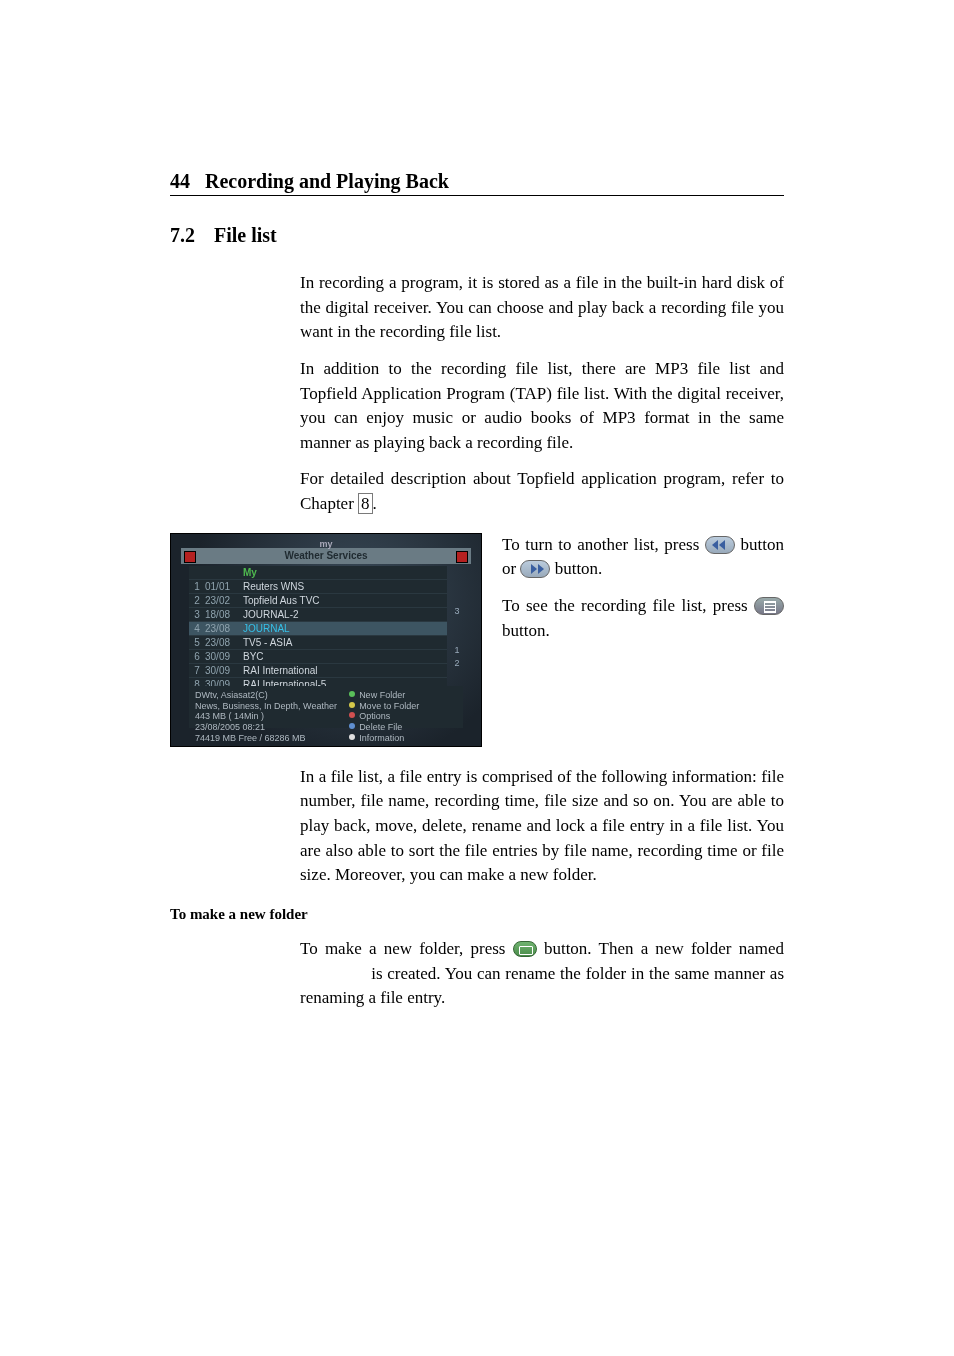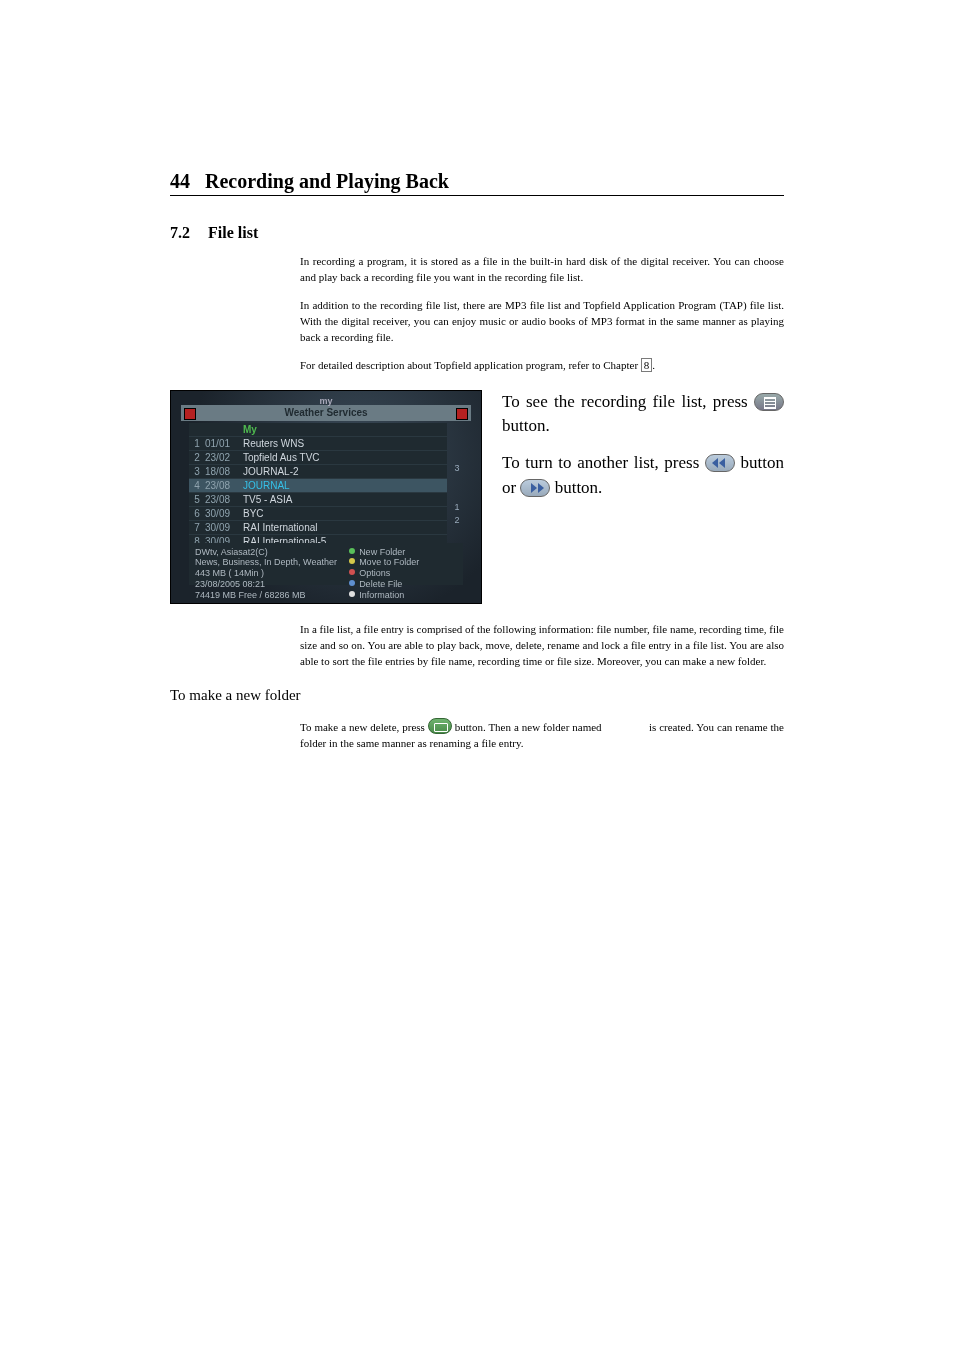"7.2 File list" .section-title { font-size: 16px -> 20px; margin-bottom: 12px -> 24px }
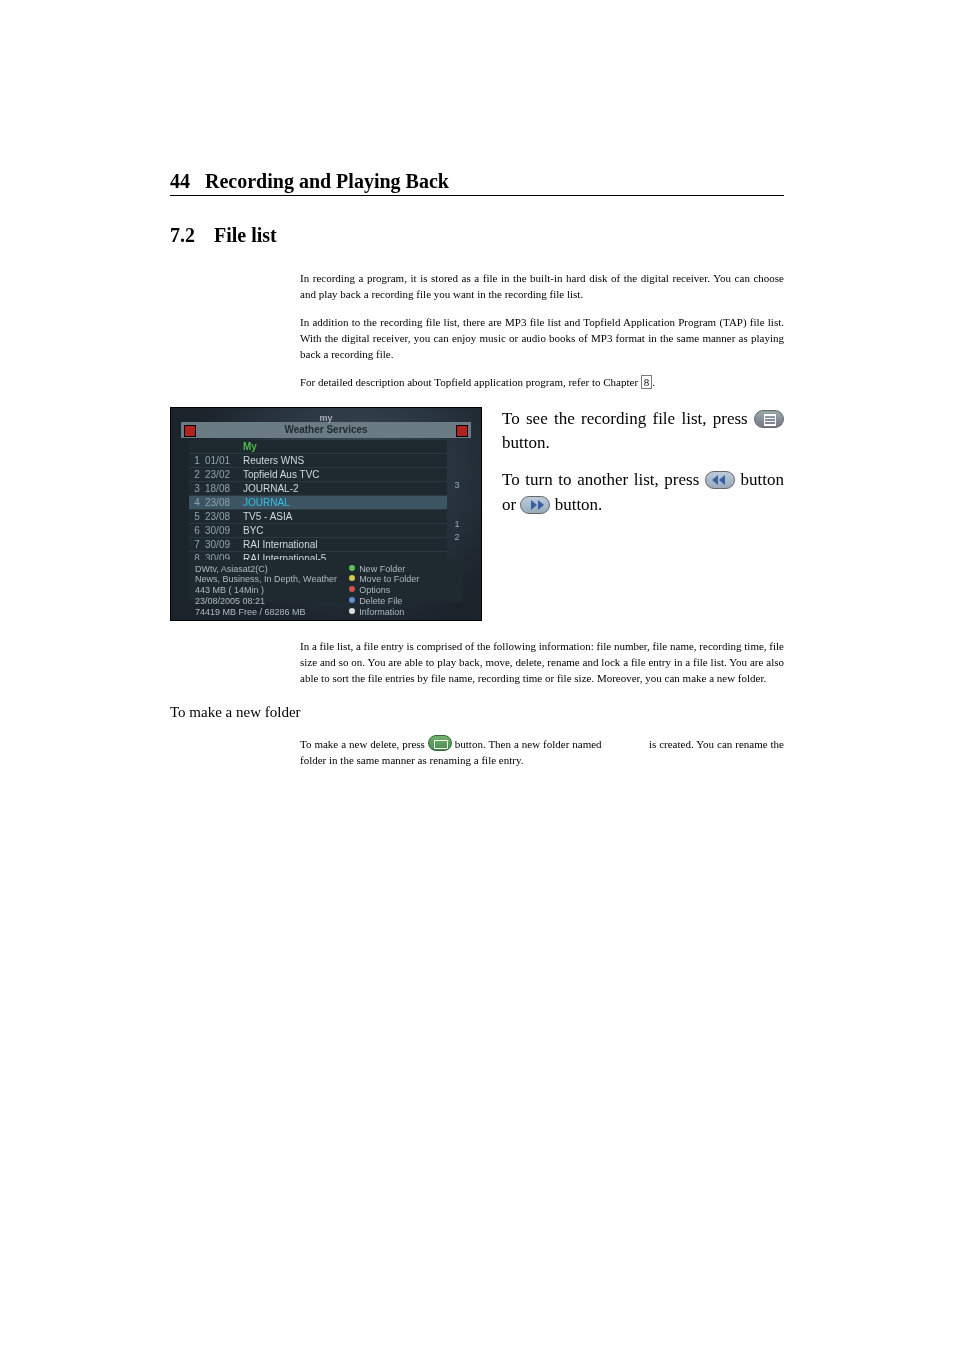"In recording a program, it" .body-col { font-size: 11px -> 17px }
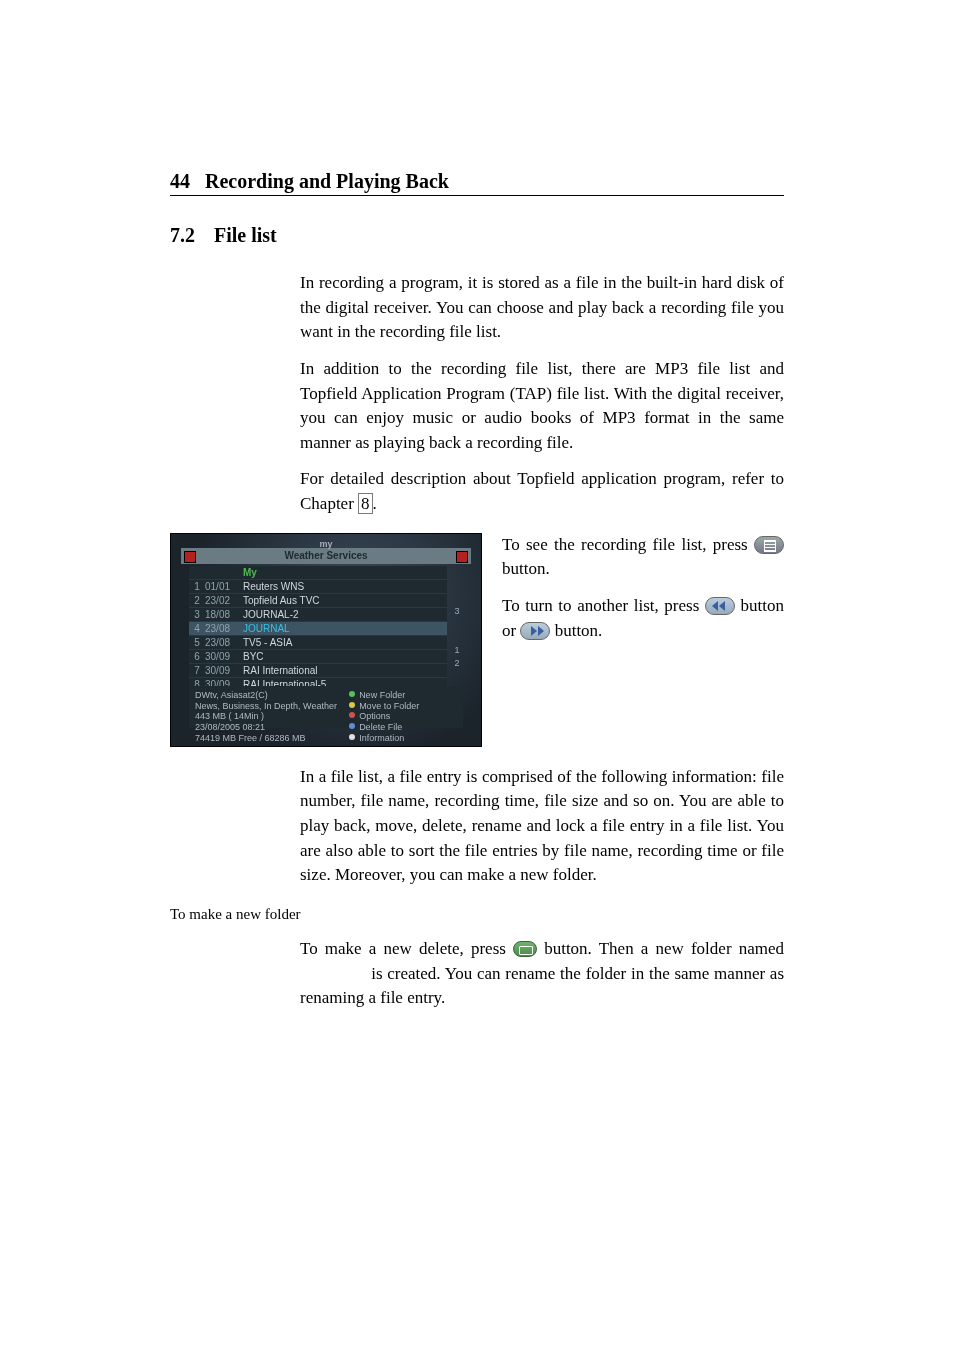"To see the recording file" p.para { order: before "To turn to another list," -> after "To turn to another list," }
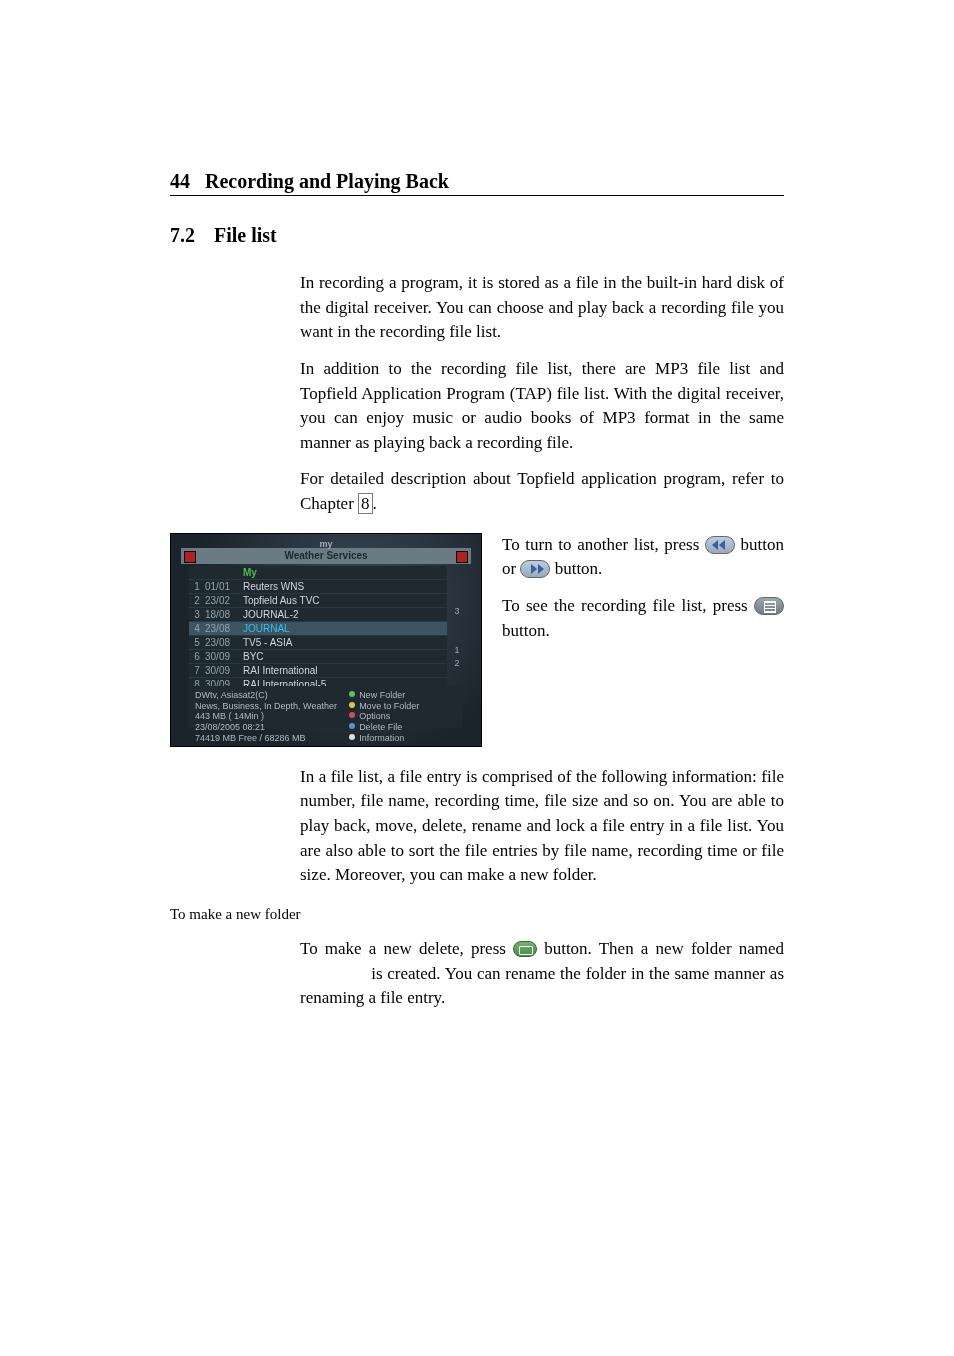"To make a new folder" .subhead { font-weight: normal -> bold }
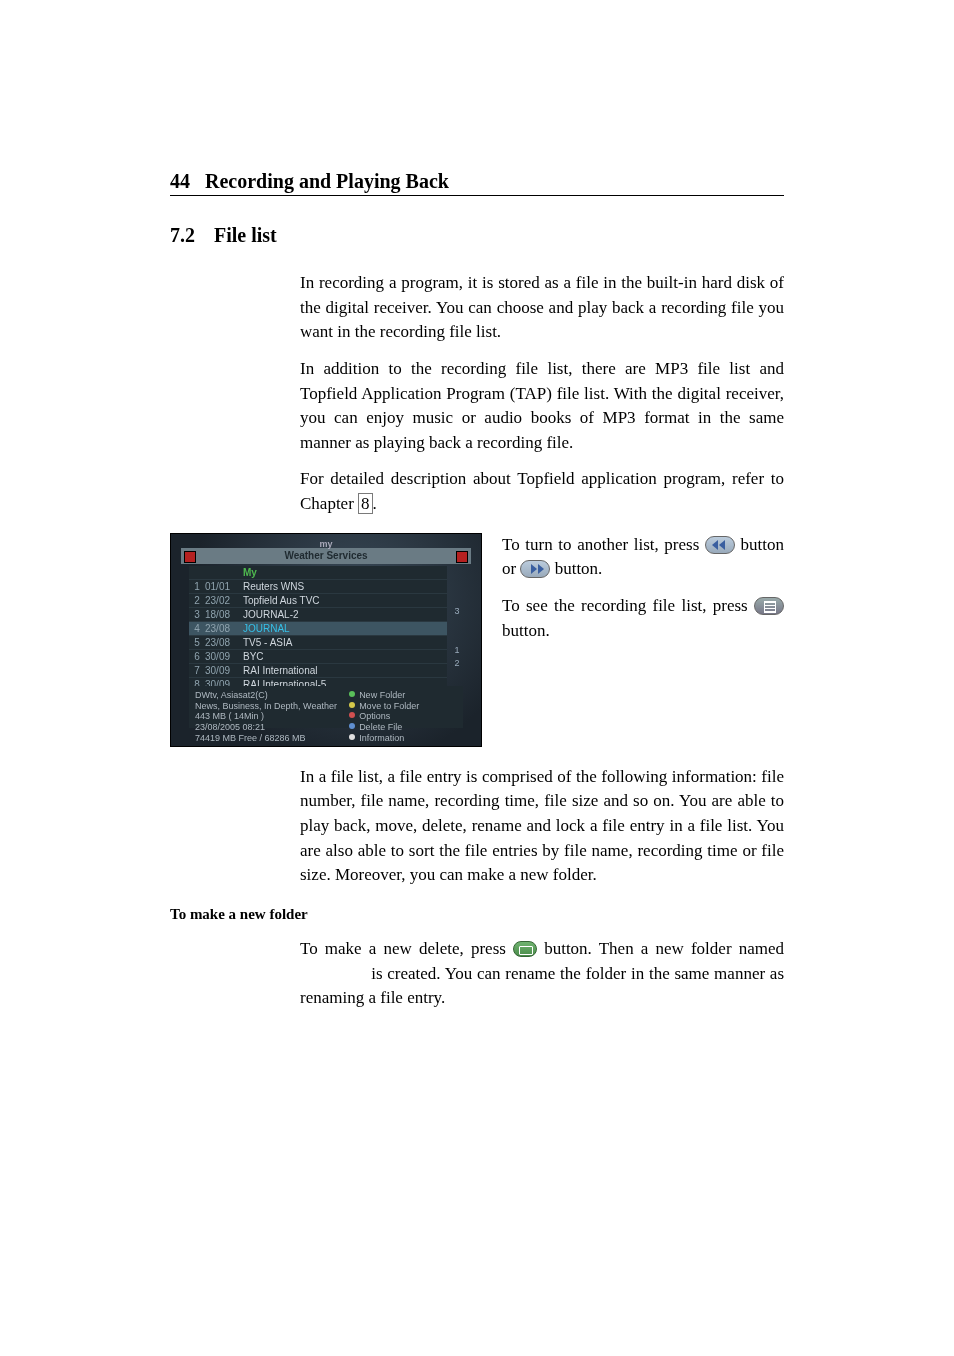"To make a new delete," span { text: delete -> folder }
